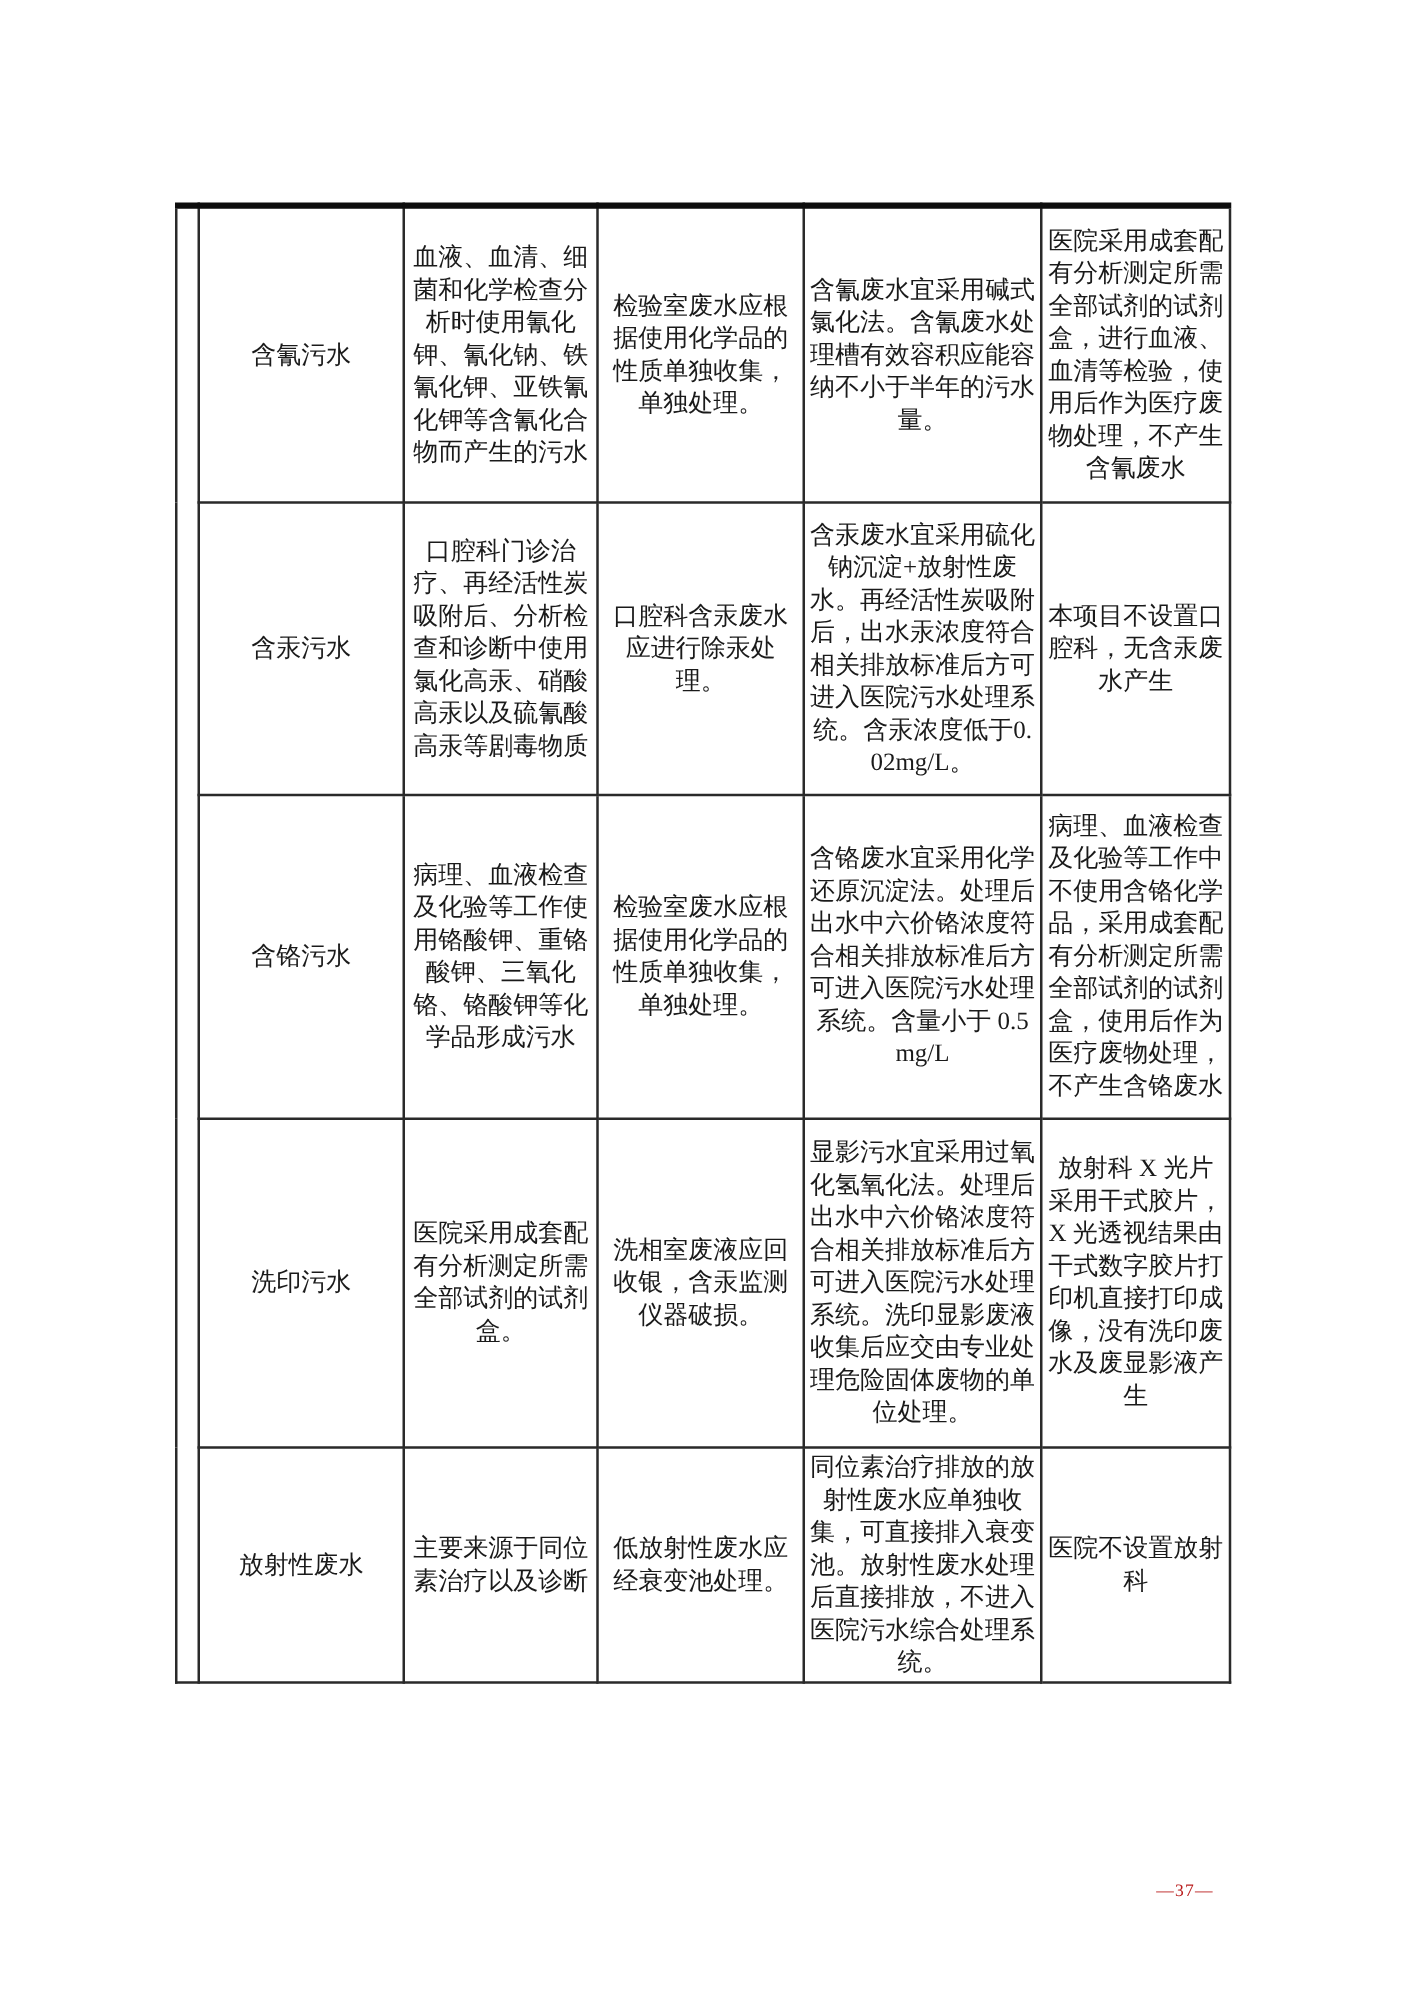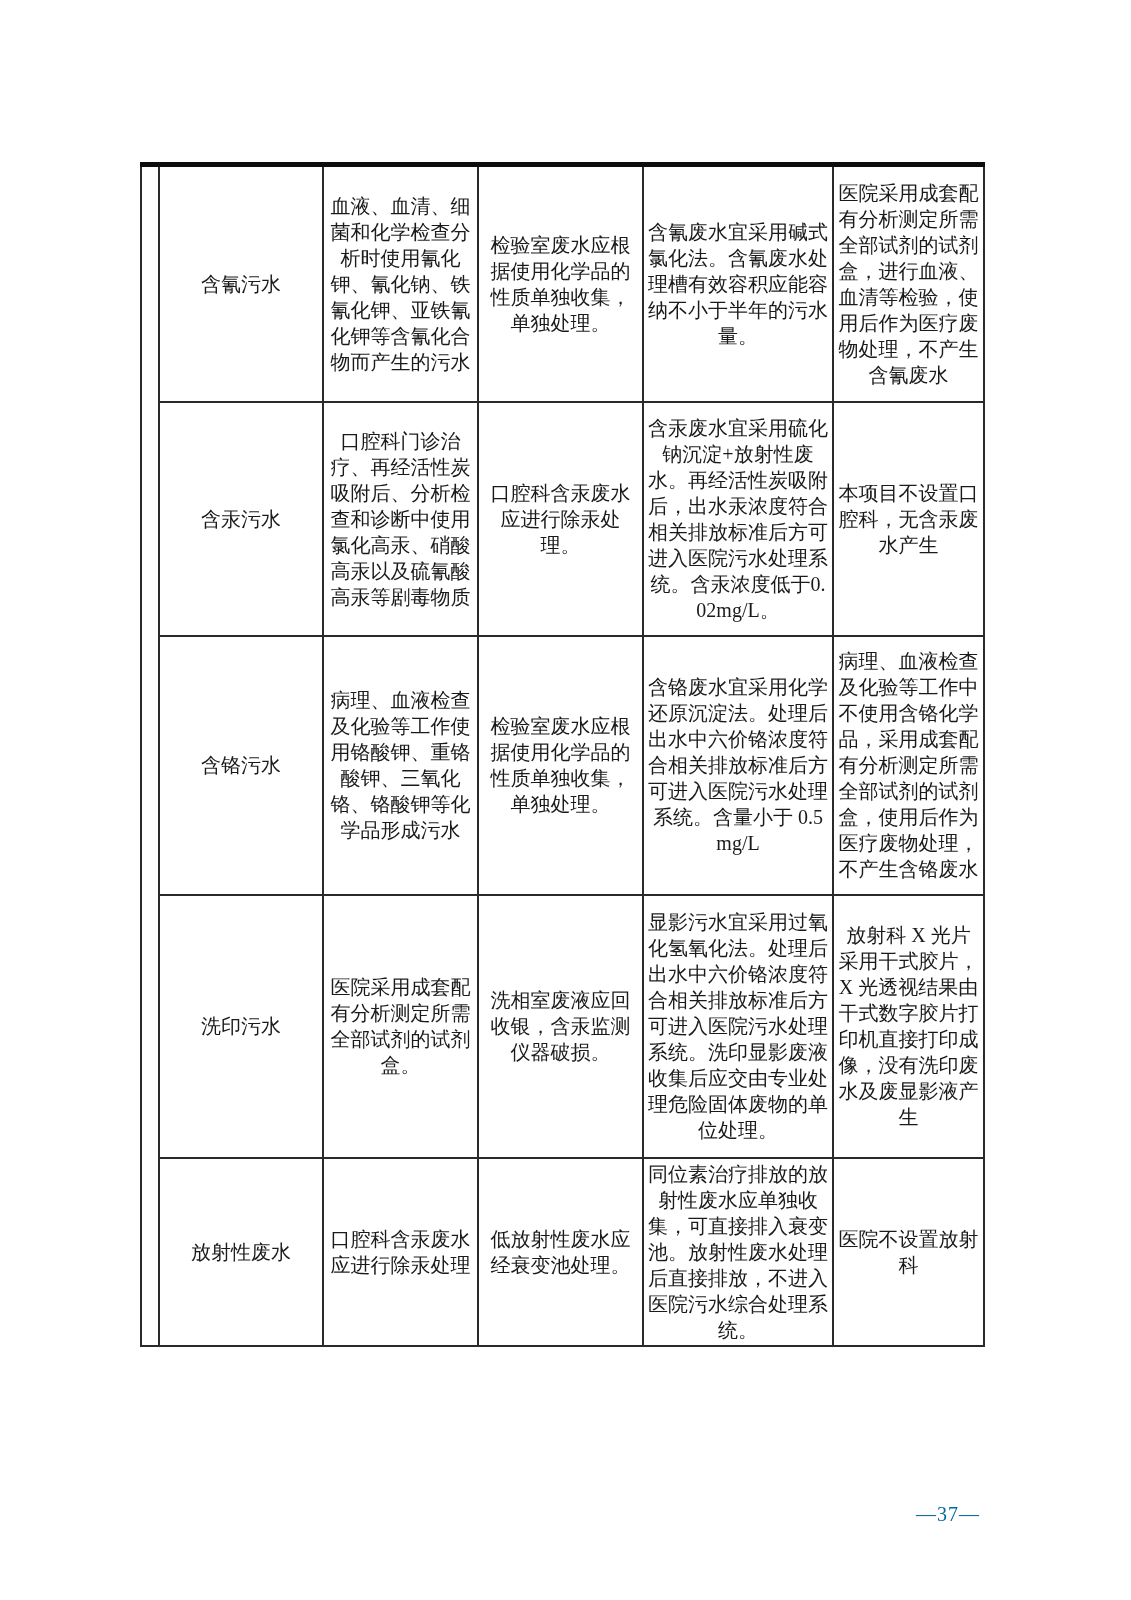"口腔科含汞废水应进行除汞处理" td.cell-source { text: 口腔科含汞废水应进行除汞处理 -> 主要来源于同位素治疗以及诊断 }
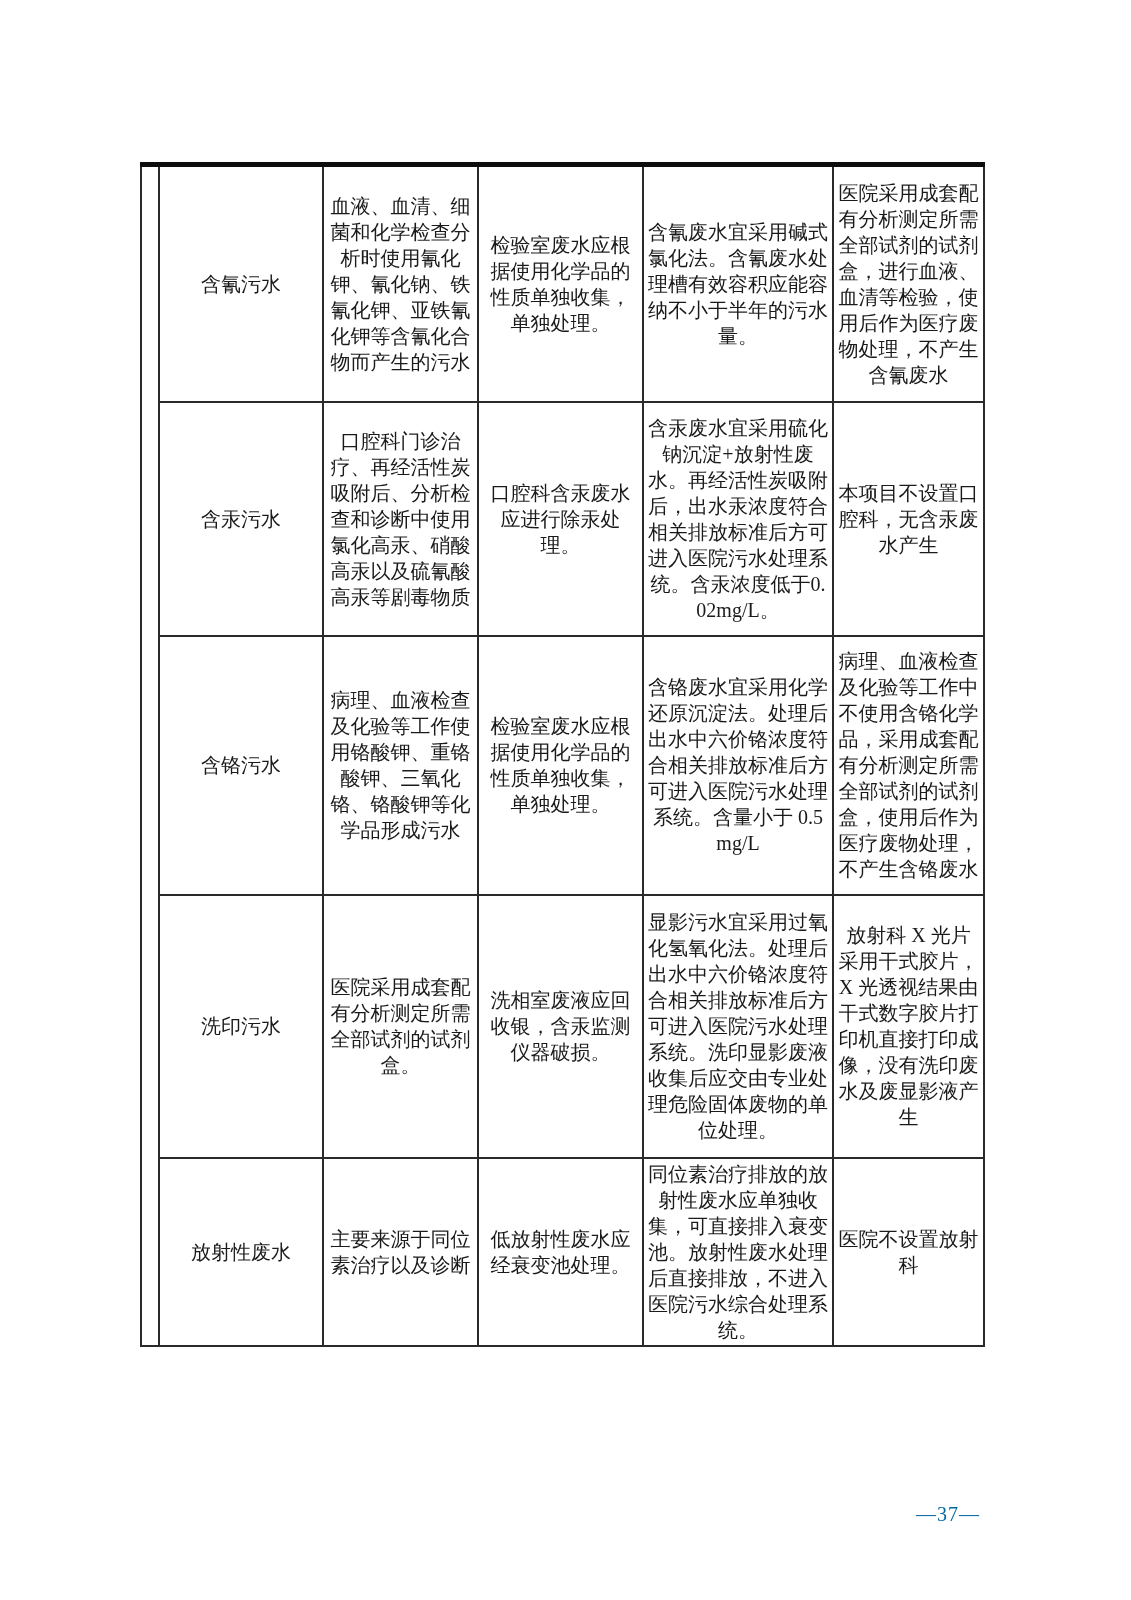"—37—" .page-number { color: #0369a1 -> #b91c1c; font-size: 20px -> 14px }
